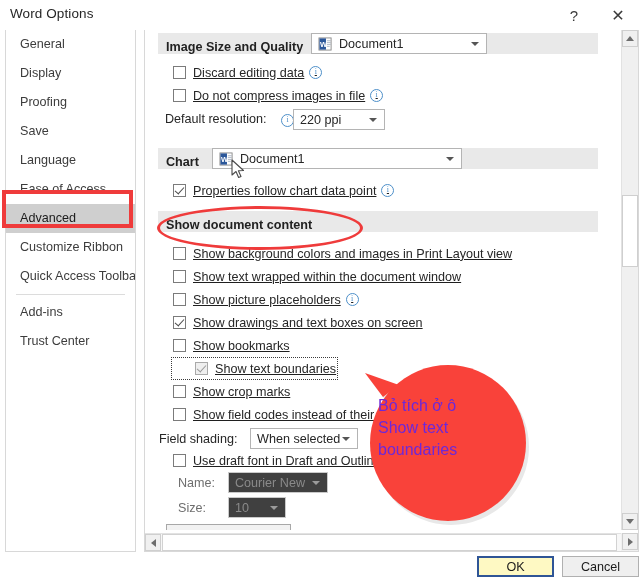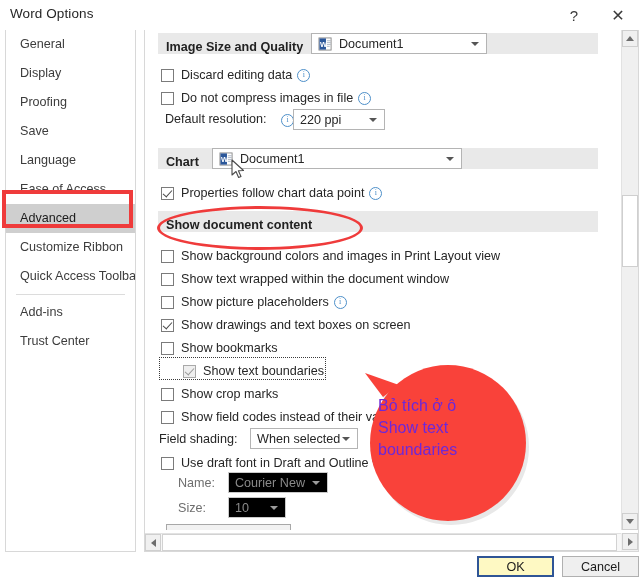"Discard editing data" .cbrow { align-items: flex-end -> center; left: 16px -> 28px; text-decoration: none -> underline }
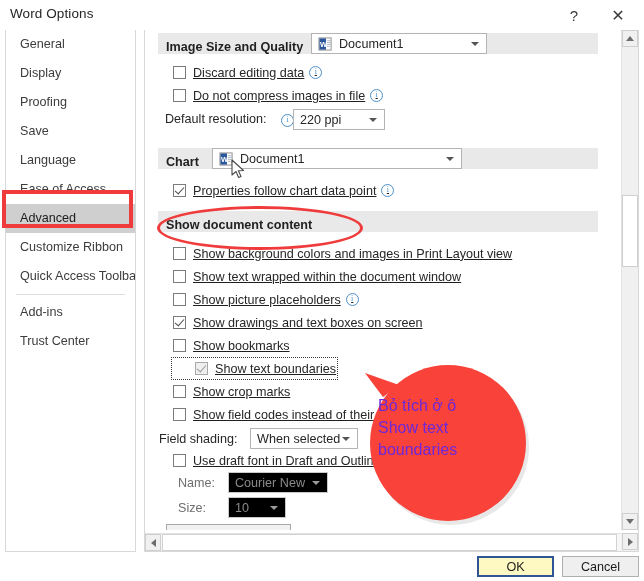"Courier New" .combo.dim { background: #000000 -> #404040 }
